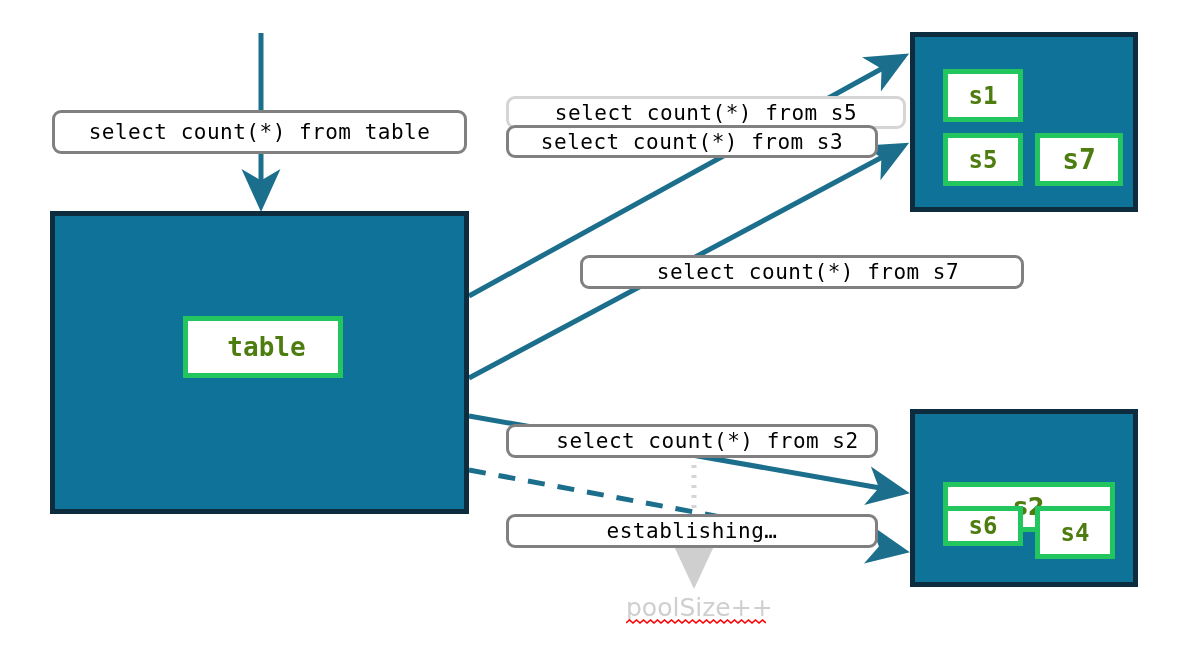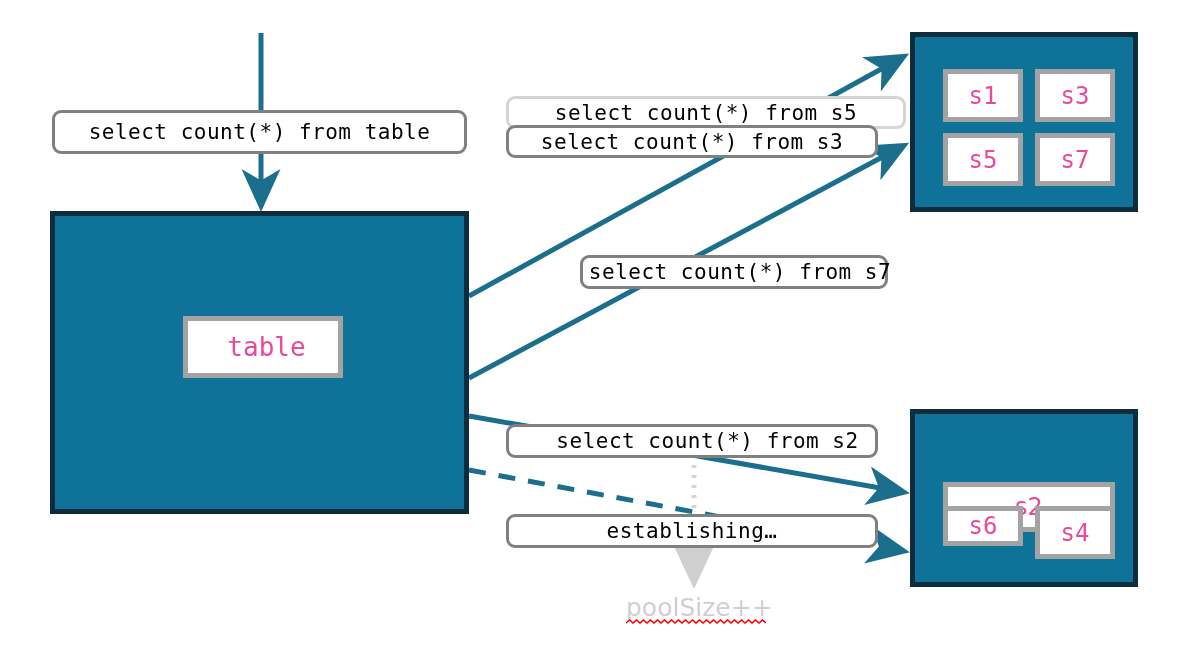"s1" .node { border: 5px solid #a3a3a3 -> 5px solid #22c55e; color: #ec4899 -> #4d7c0f; font-weight: none -> bold }
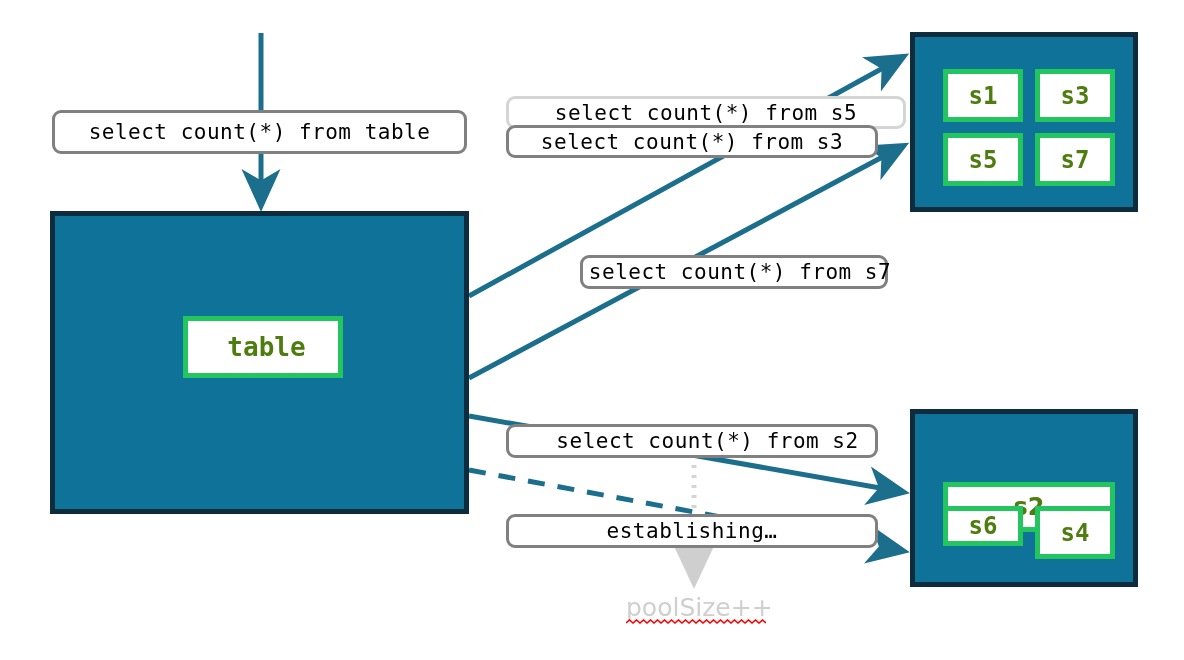"s3" div.node { html: <div>s3</div> -> none }
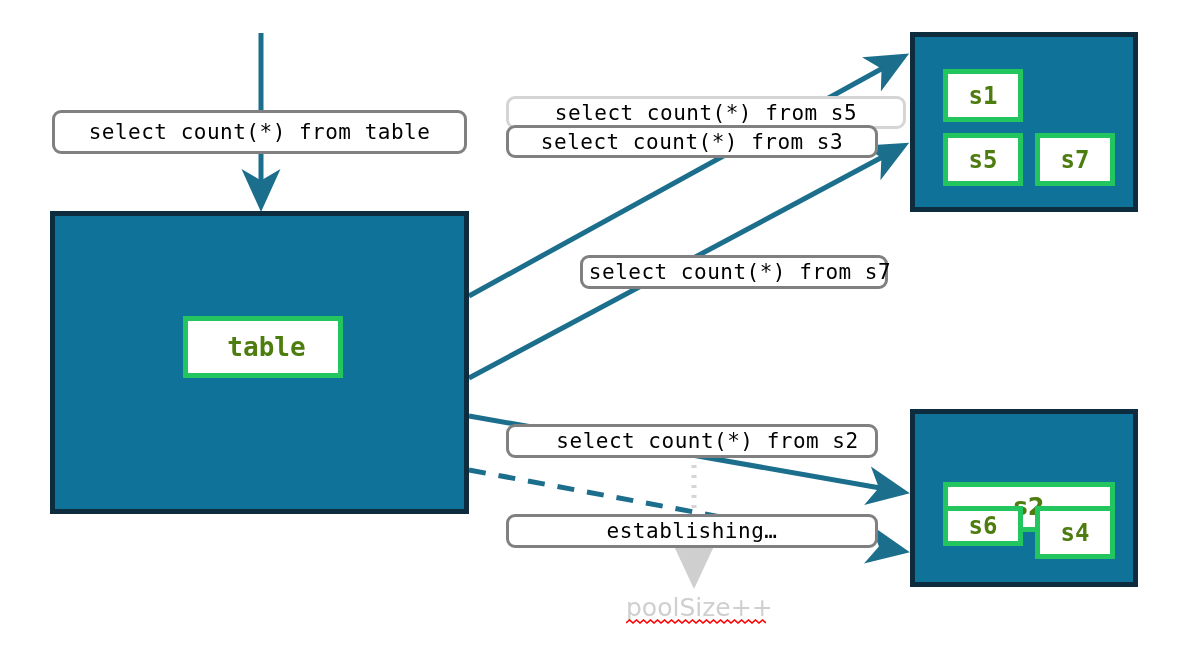"s7" div.node { font-size: 24px -> 28px; width: 80px -> 88px }
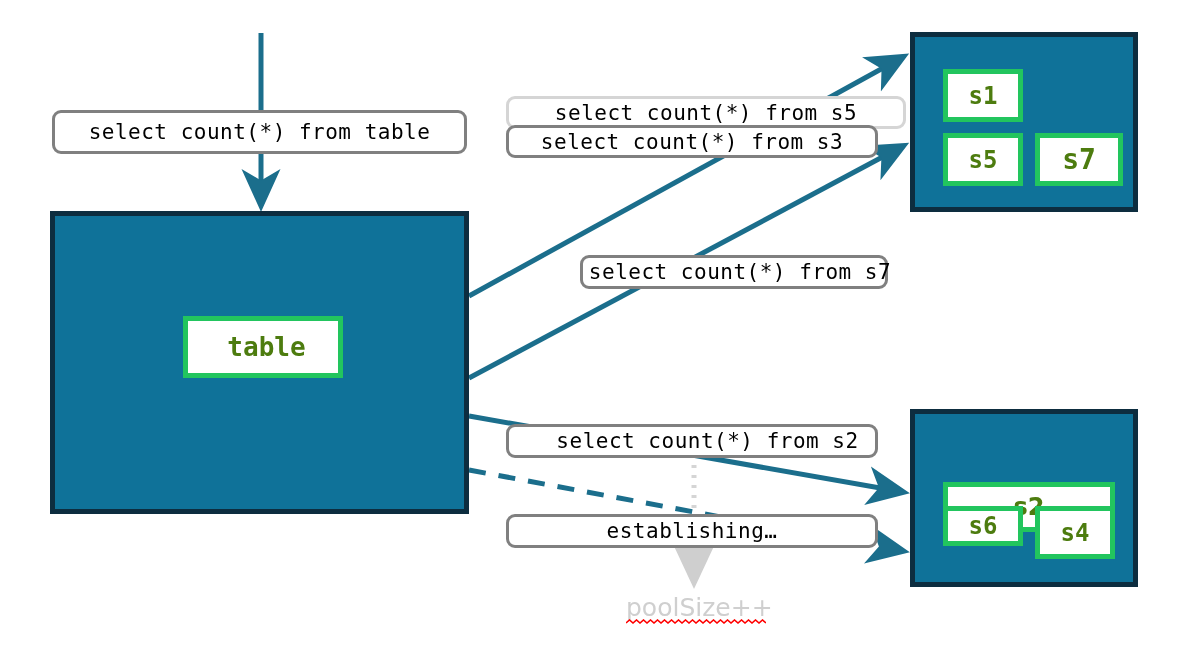"select count(*) from s7" div.lbl { width: 308px -> 444px }
